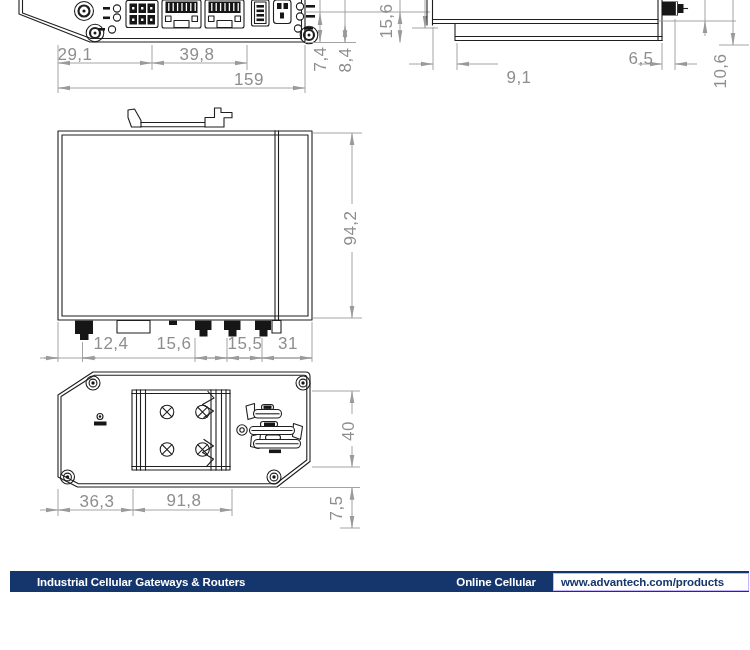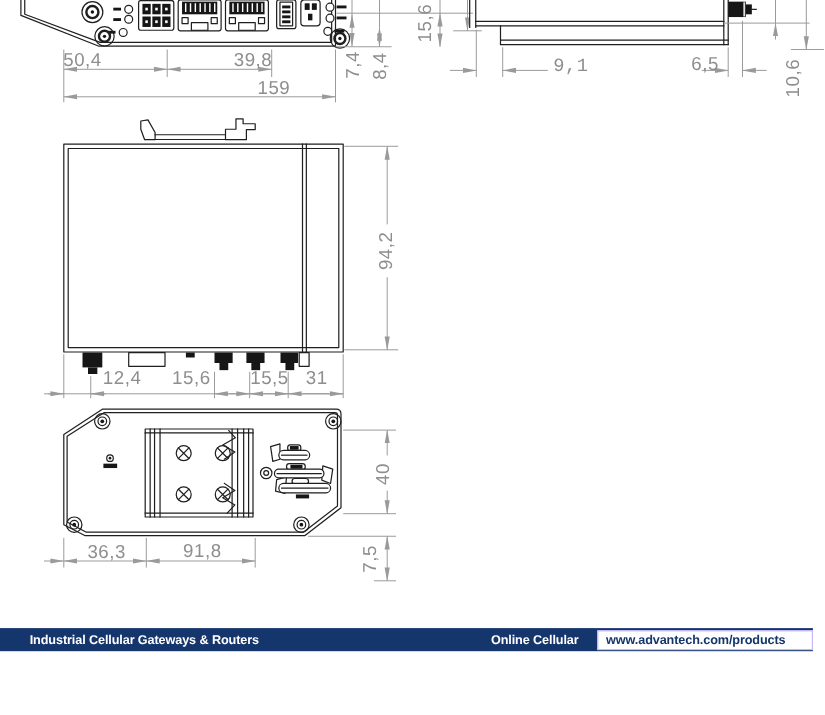"50,4" span.dim-label { text: 50,4 -> 29,1 }
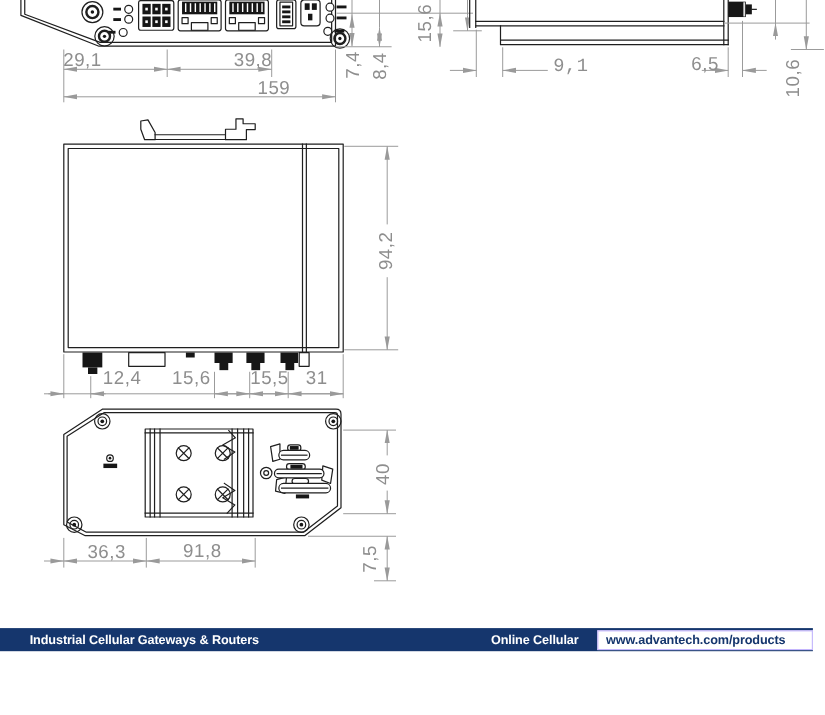"39,8" span.dim-label { margin-left: 33px -> none }
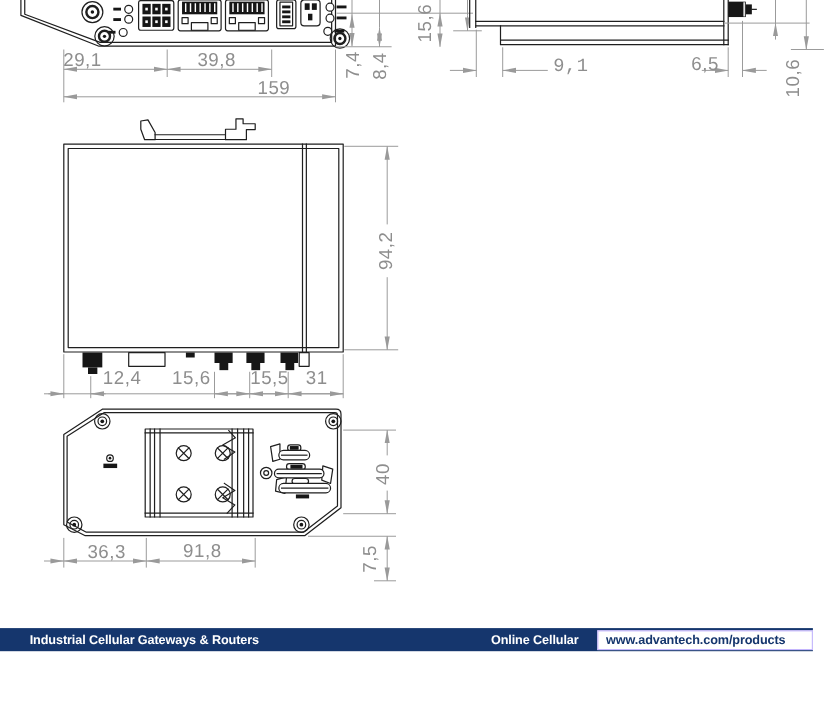"9,1" span.dim-label { font-family: Liberation Mono, monospace -> none; top: 61px -> 78px }
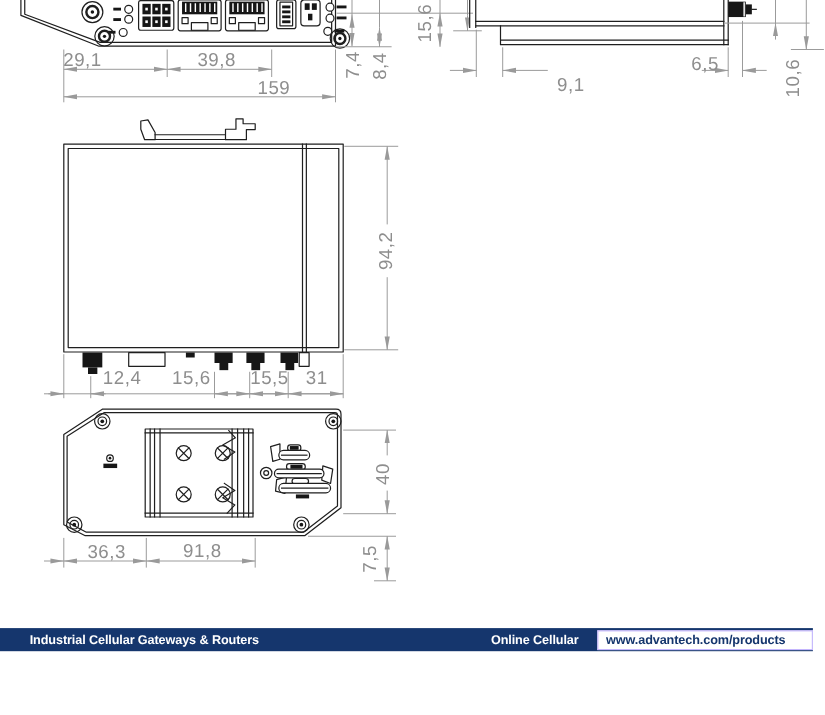"Industrial Cellular Gateways & Routers" .footer-bar { left: 0 -> 10px }
